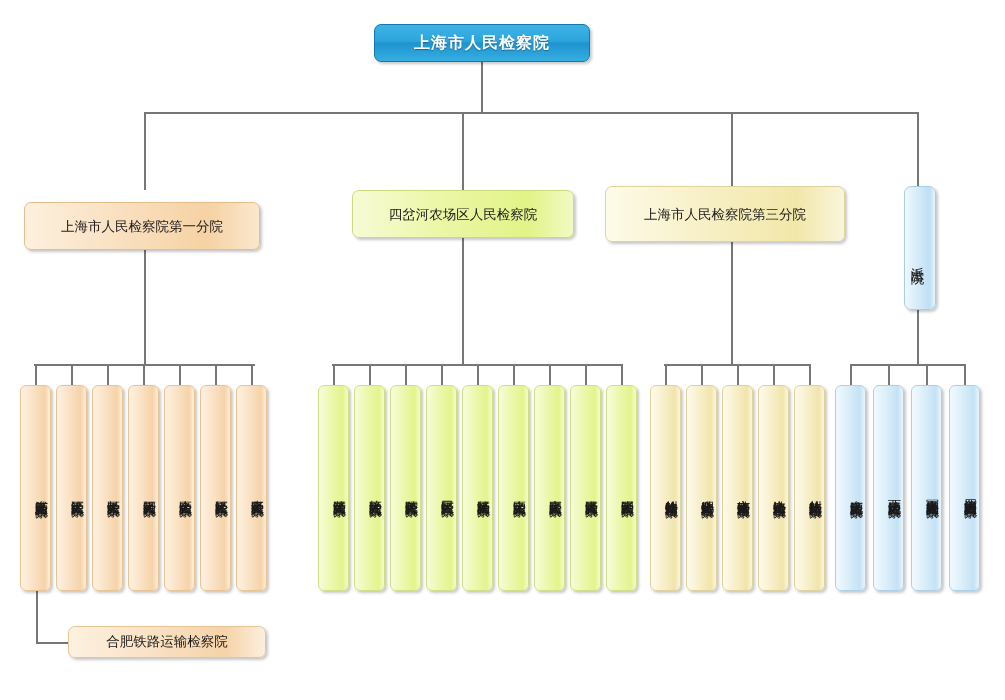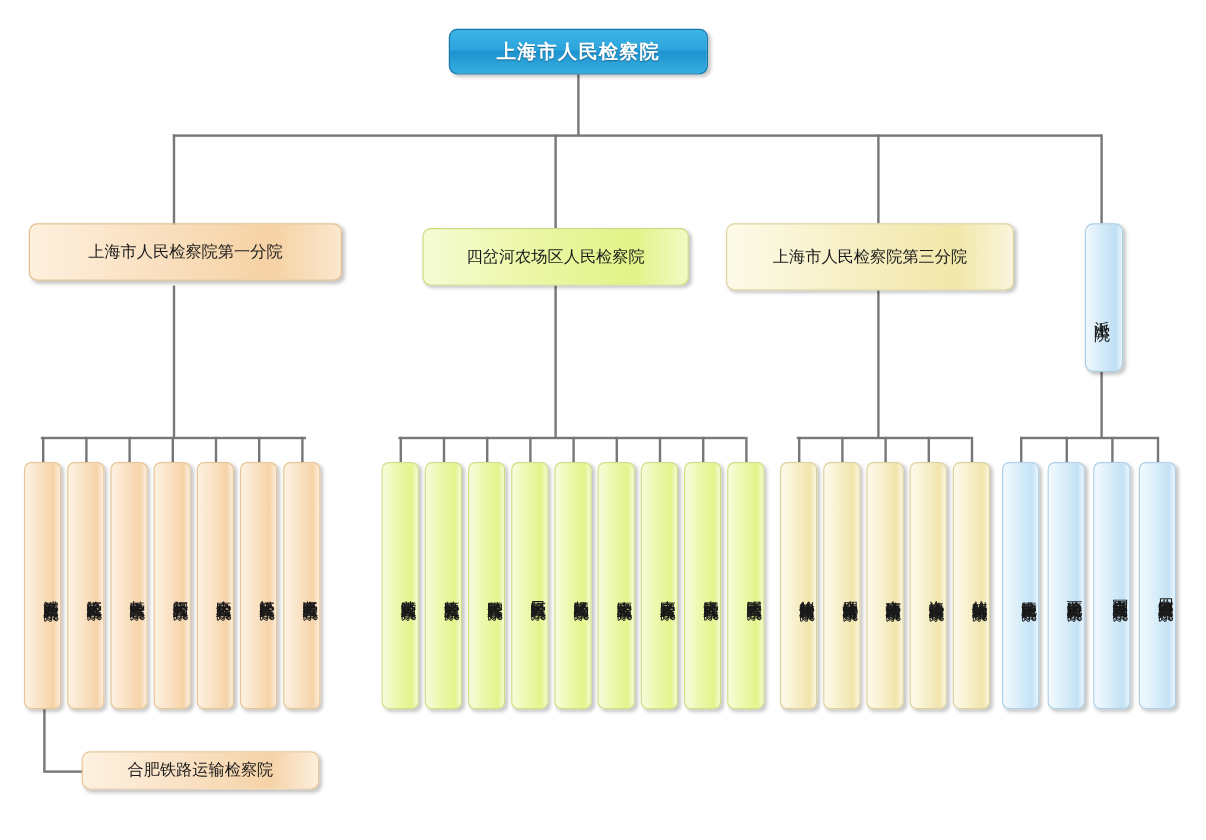"上海市人民检察院第一分院" .branch-1 { top: 186px -> 202px; width: 261px -> 236px }
